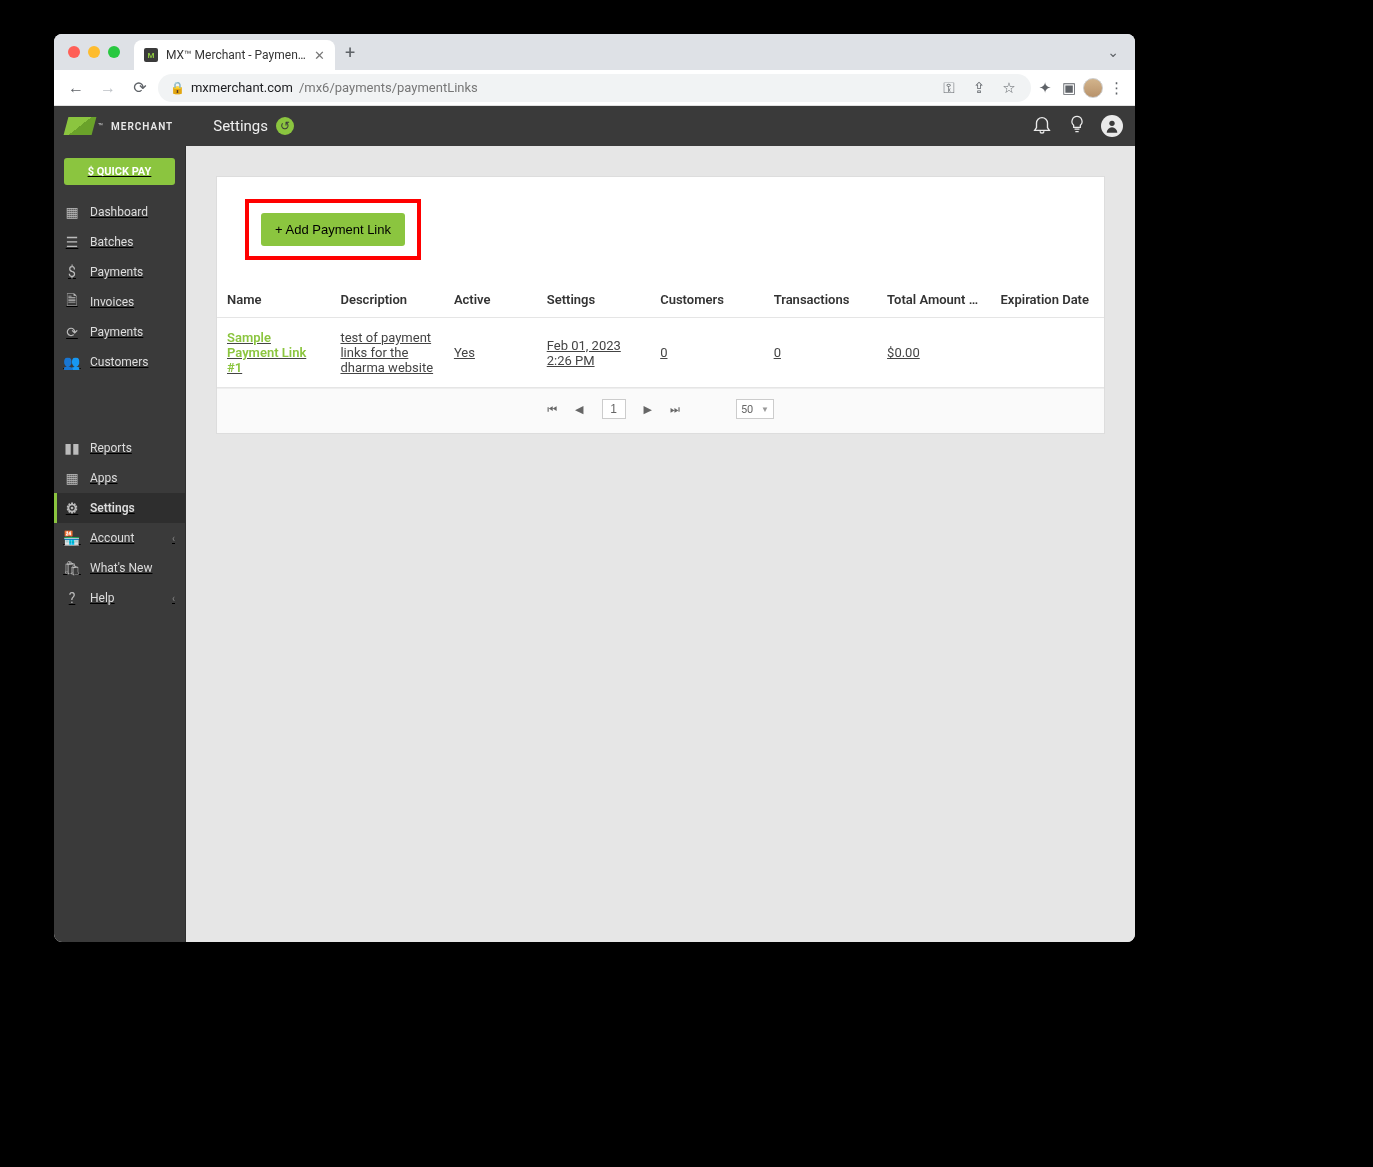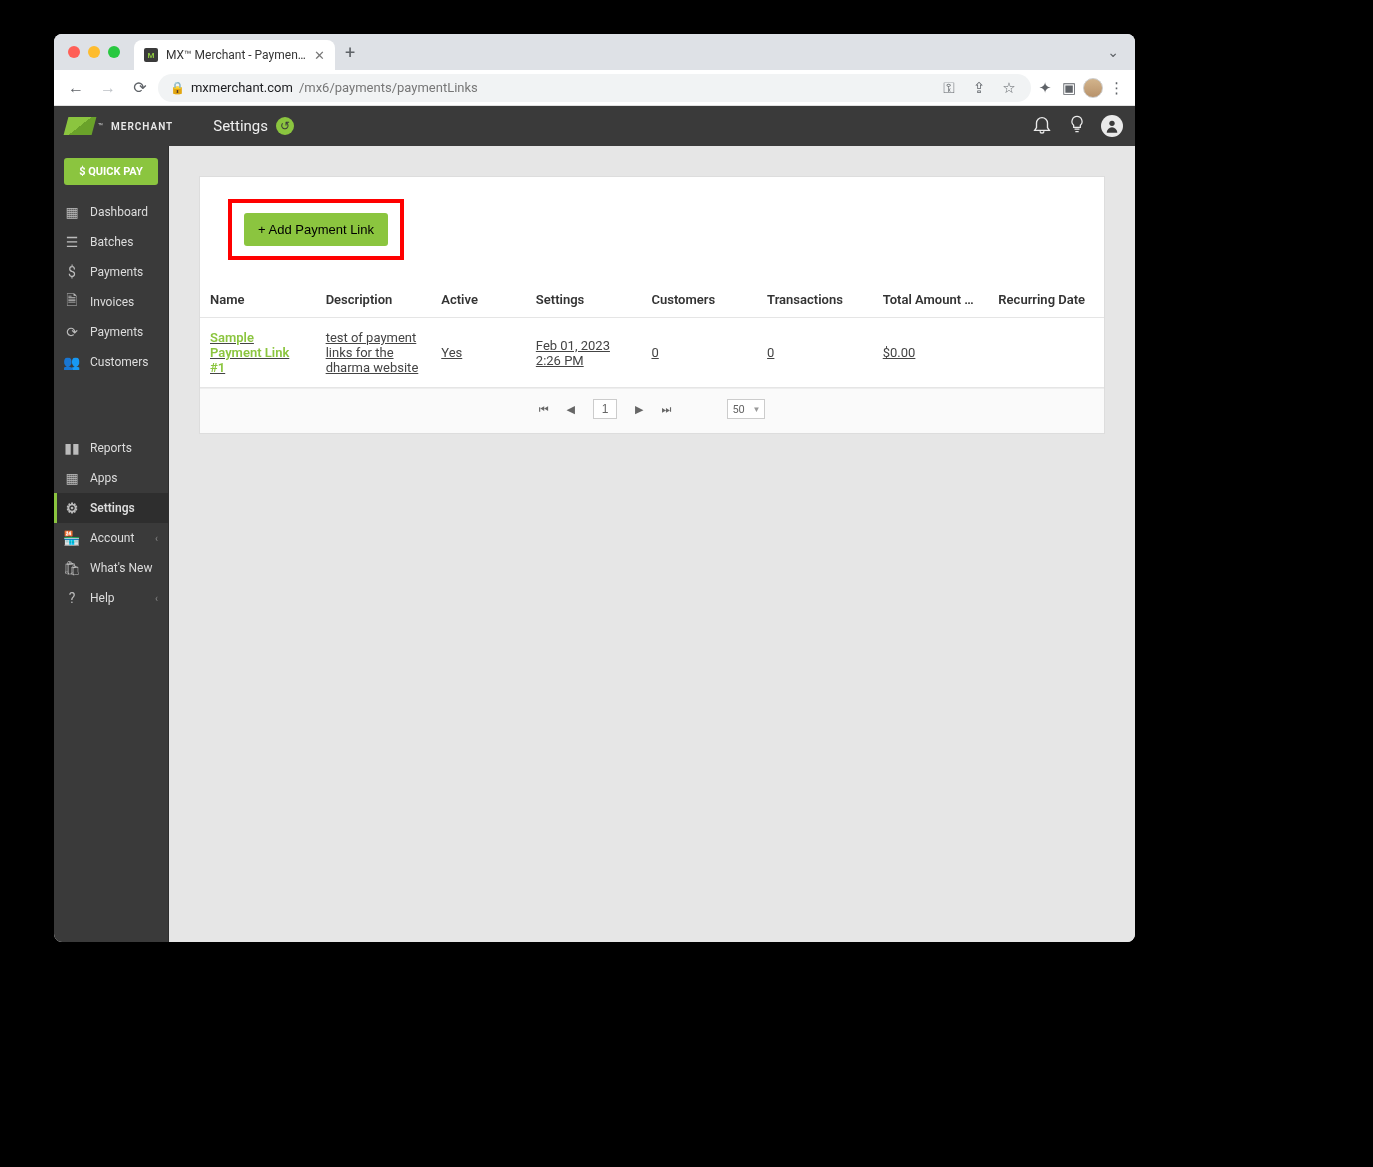"$ QUICK PAY" .sidebar { text-decoration: none -> underline; width: 115px -> 132px }
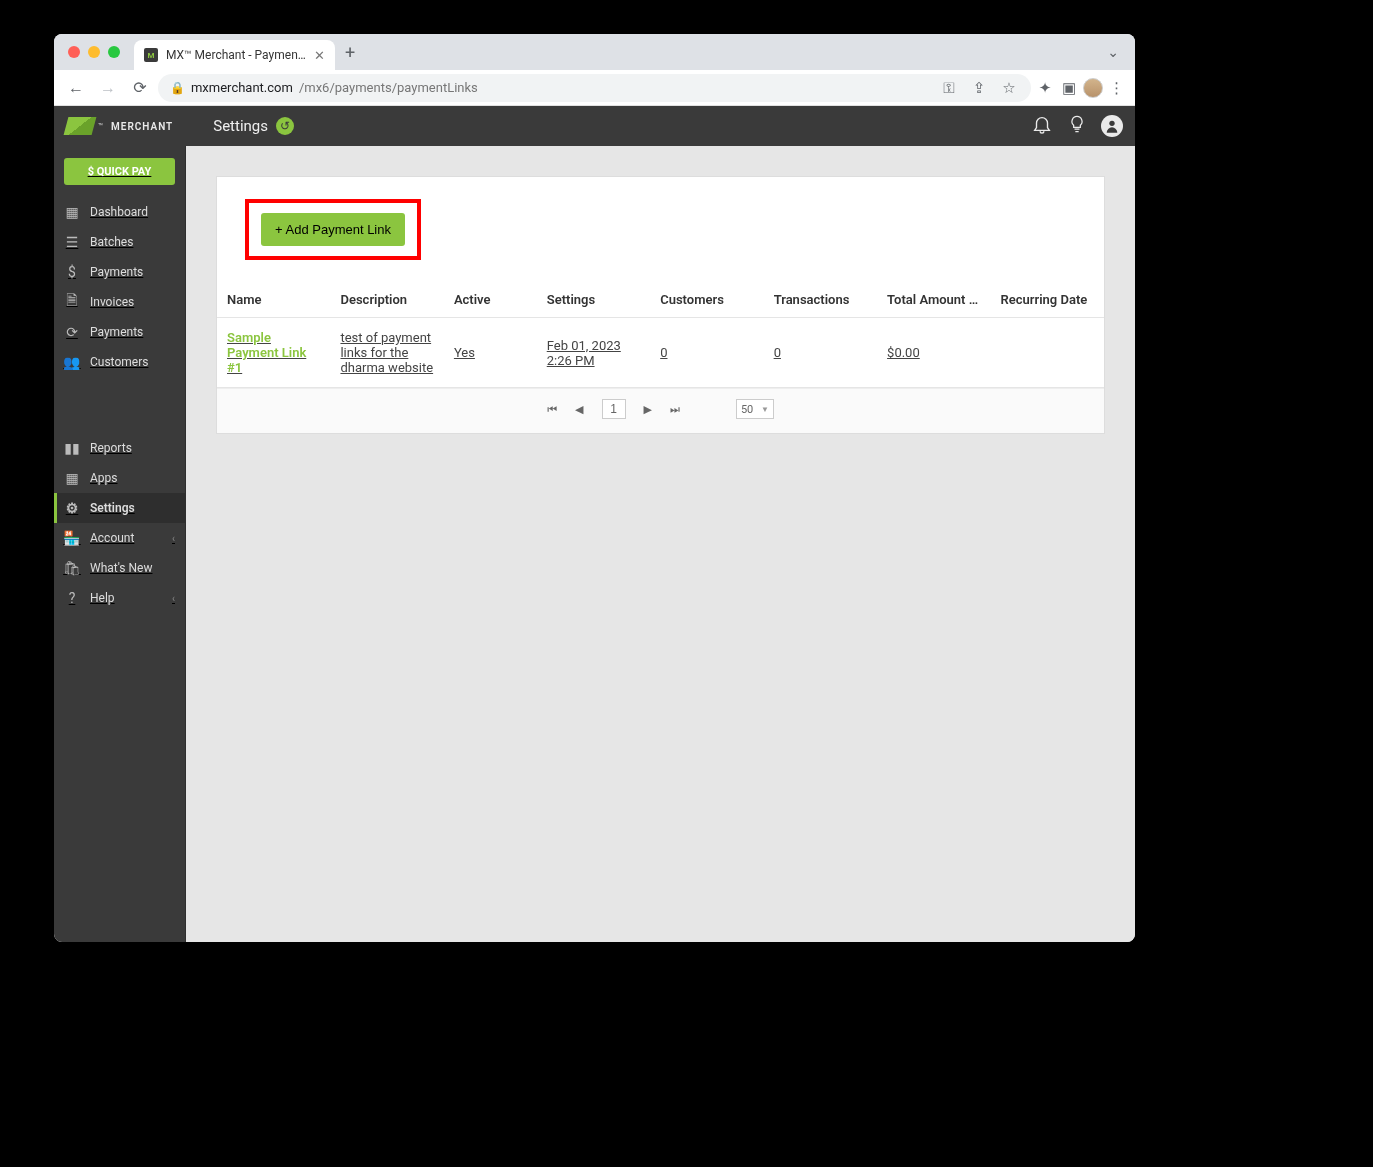"Recurring Date" th { text: Recurring -> Expiration }
